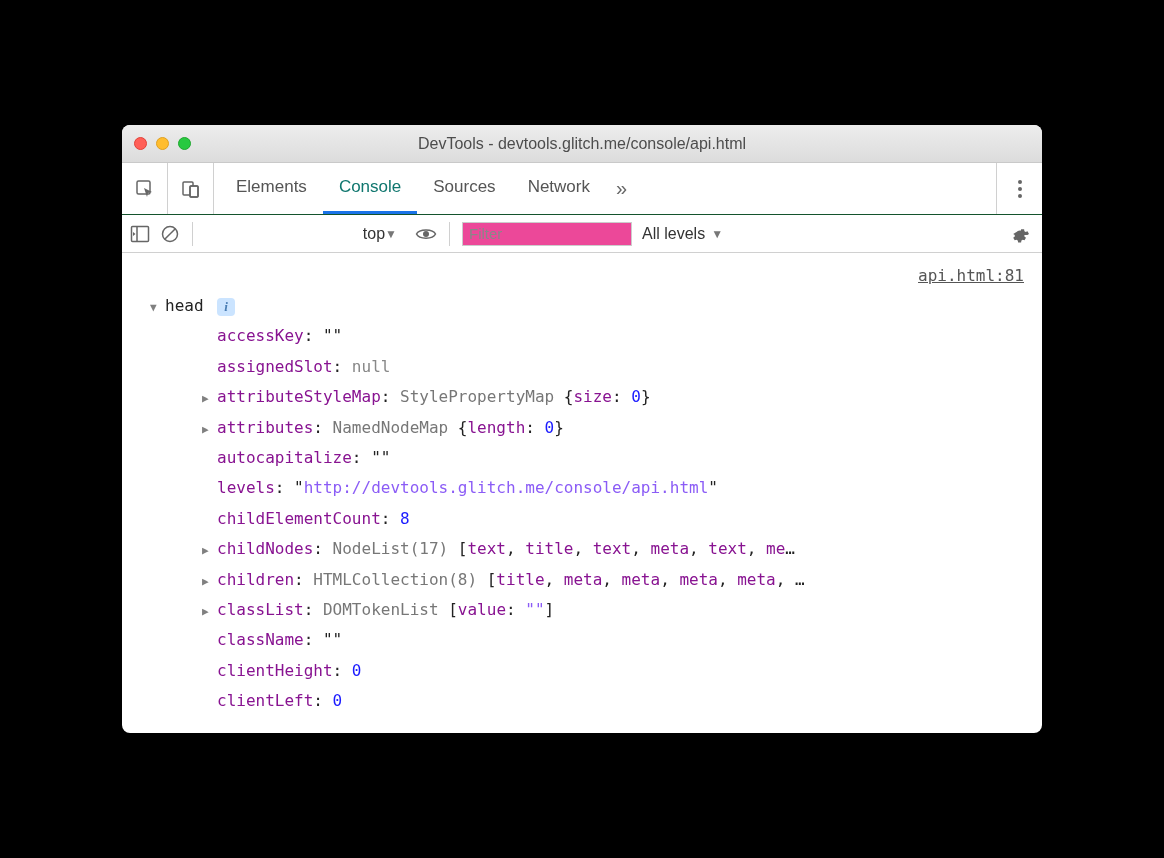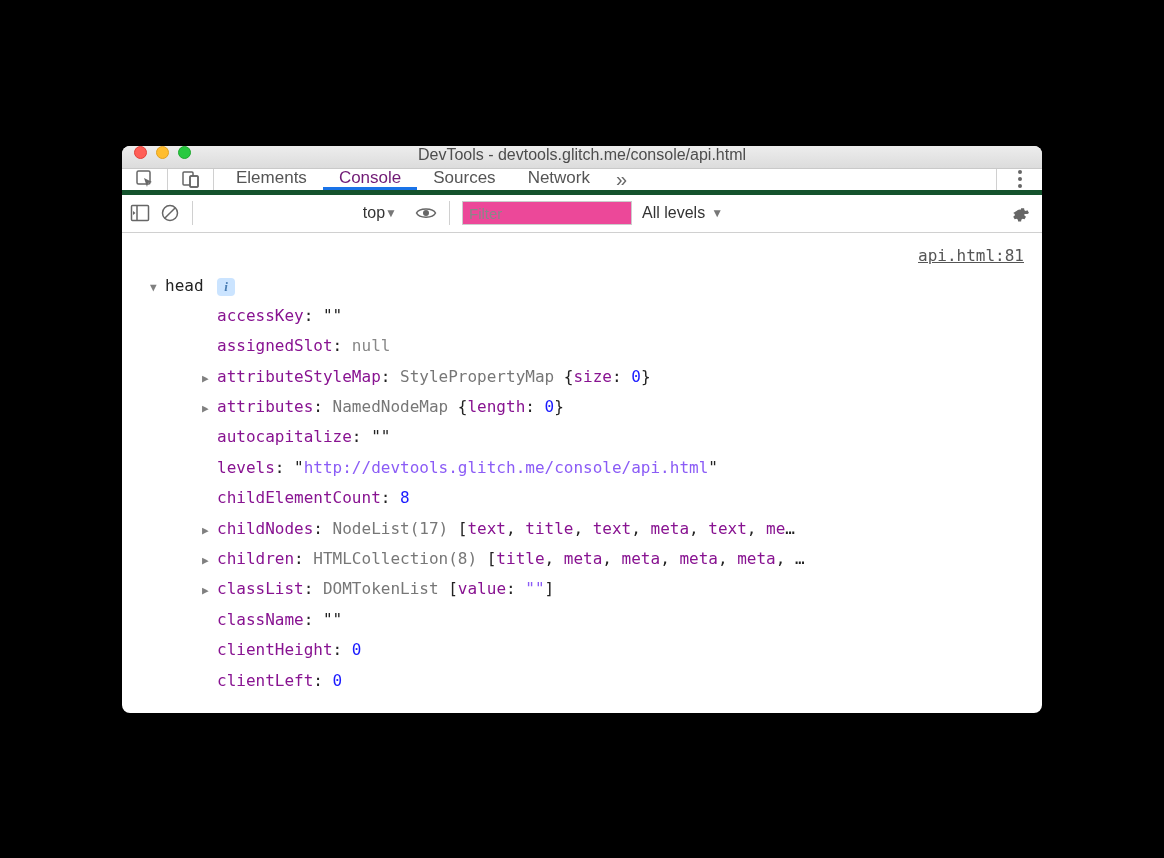"DevTools -" .titlebar { align-items: none -> center; height: 23px -> 38px }
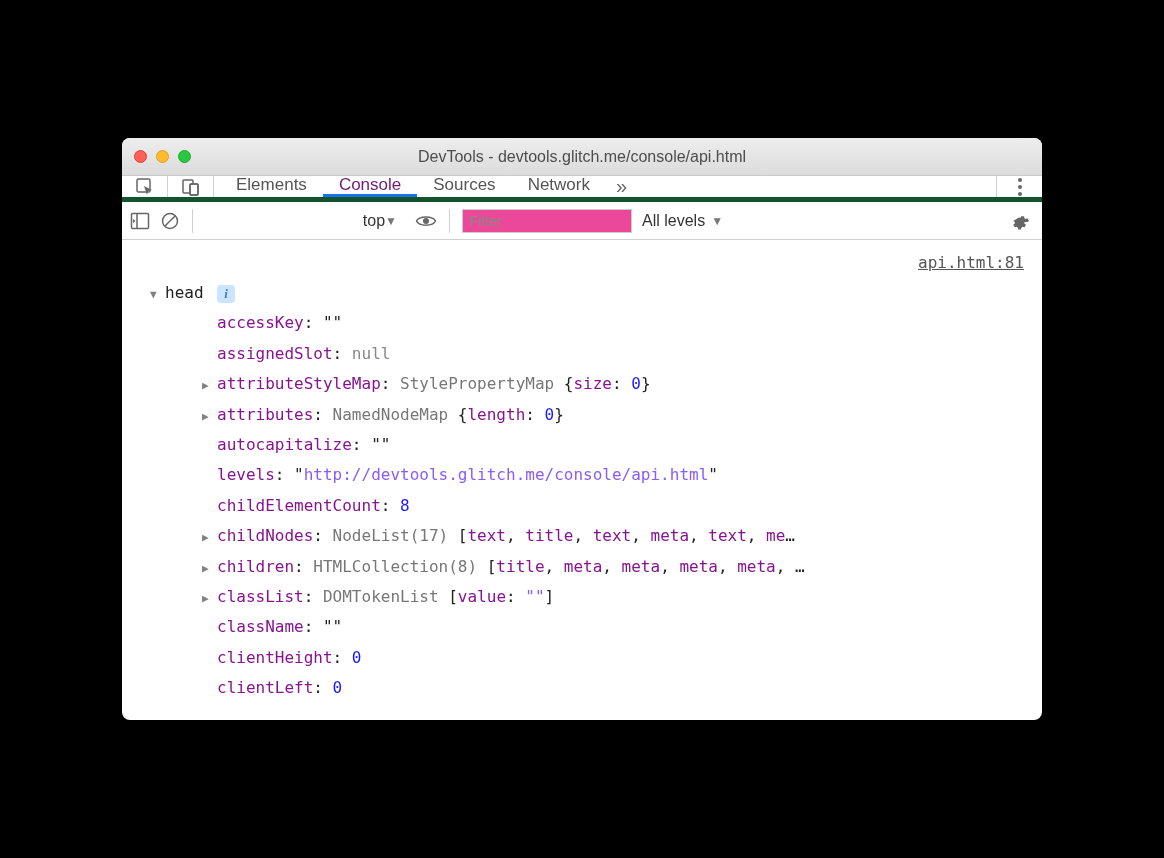"Elements" .tabstrip { border-bottom: 5px solid #14532d -> 1px solid #14532d; height: 26px -> 52px }
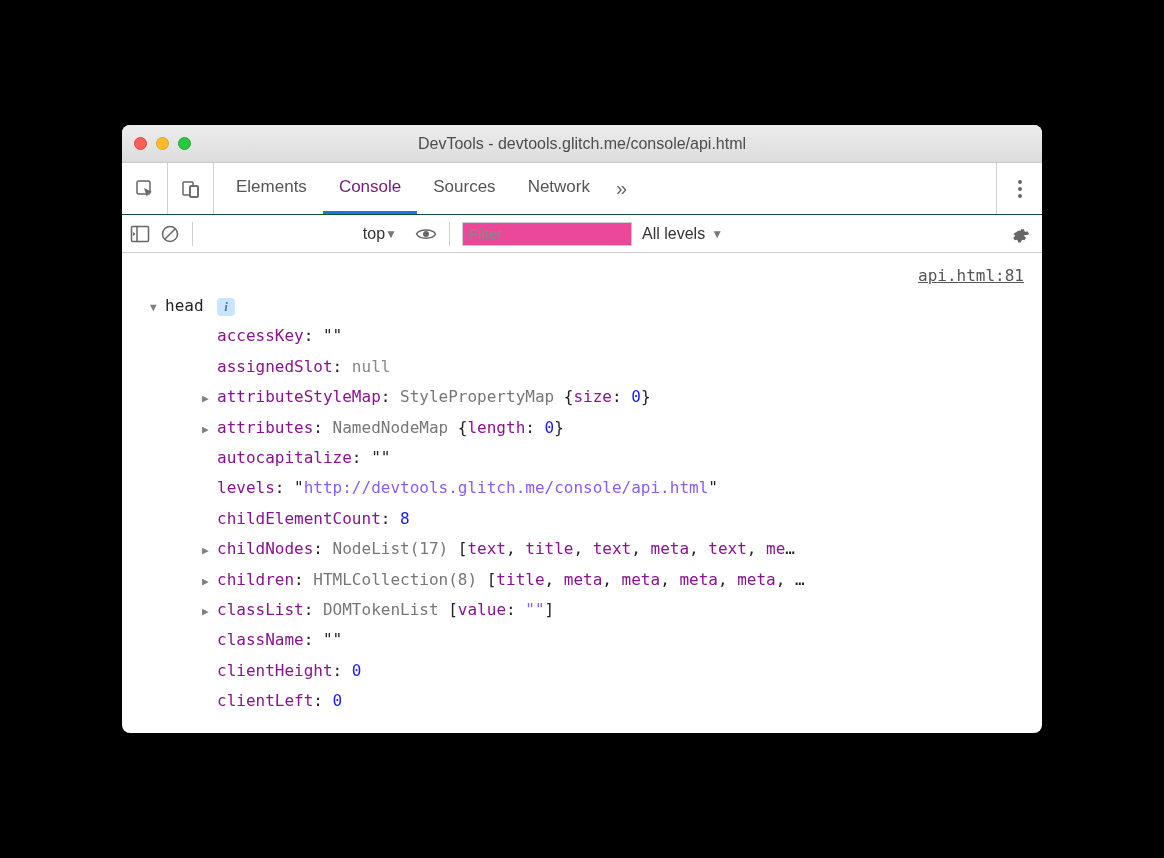"Console" .tab.active { color: #701a75 -> #0f766e }
